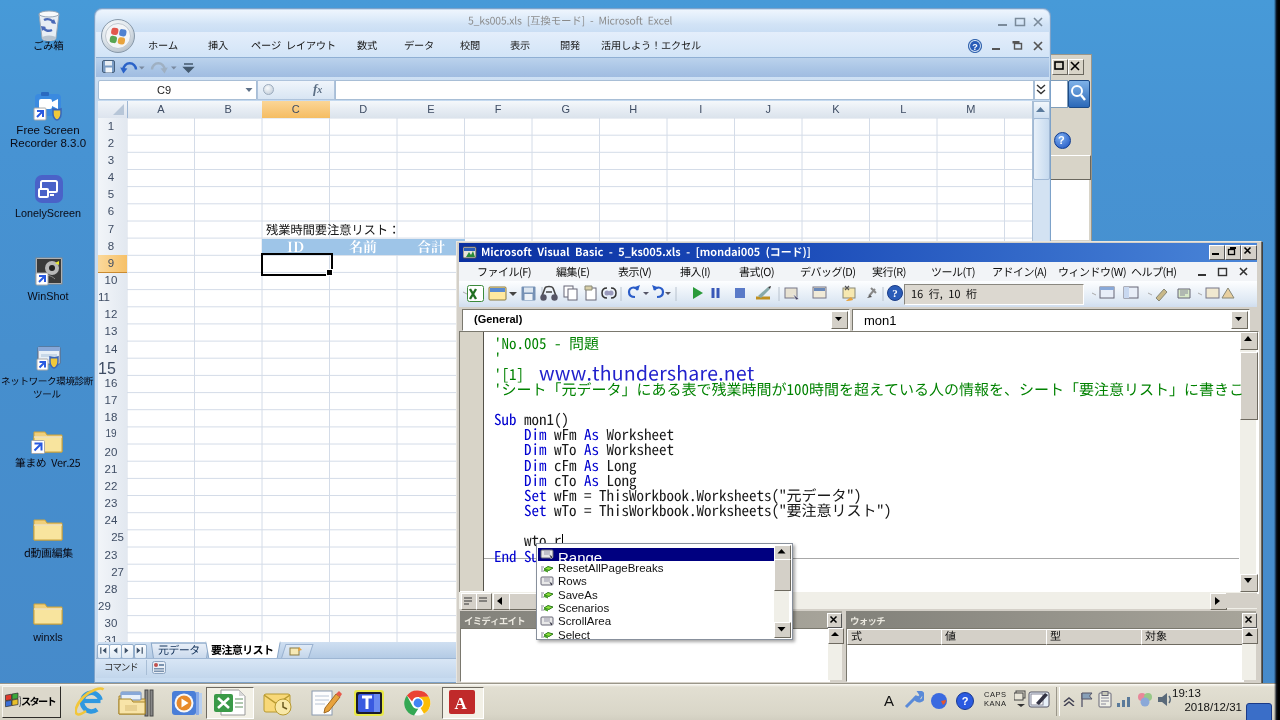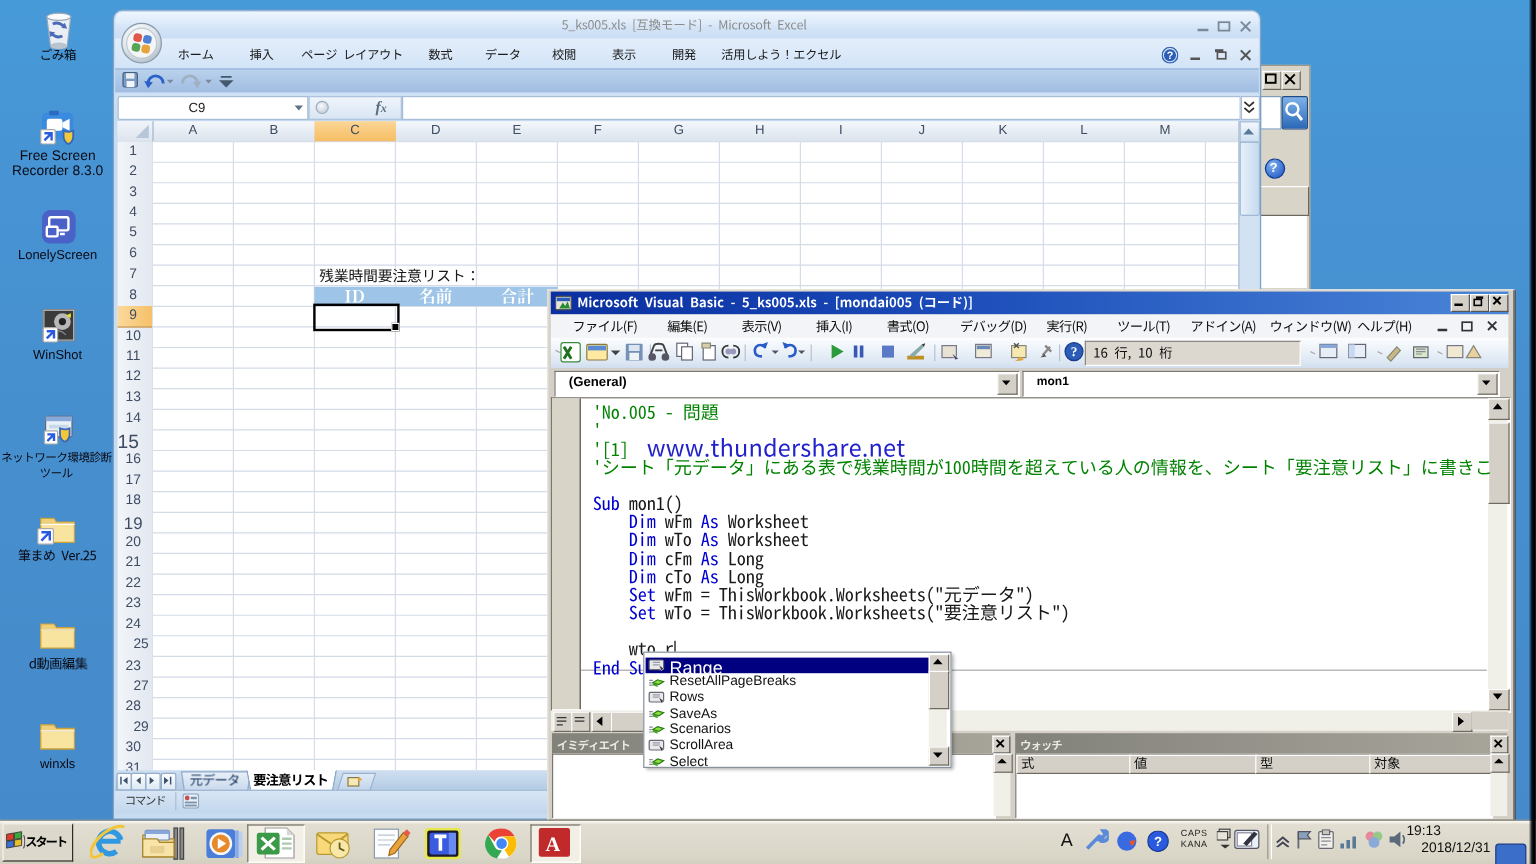"11" div.t { text-align: center -> left }
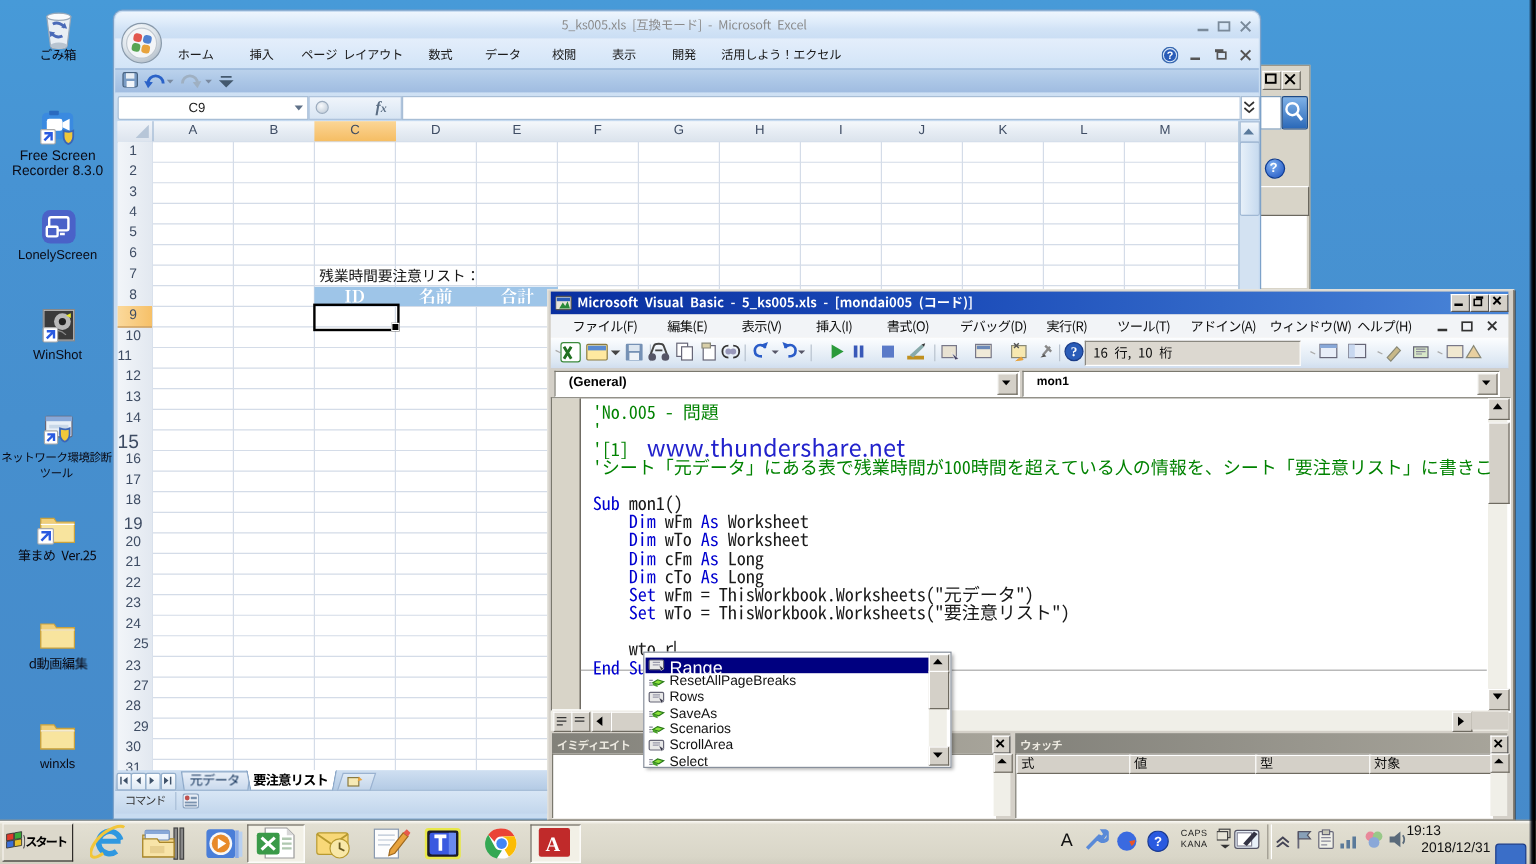"mon1" div.t { font-size: 10px -> 13px; font-weight: bold -> normal }
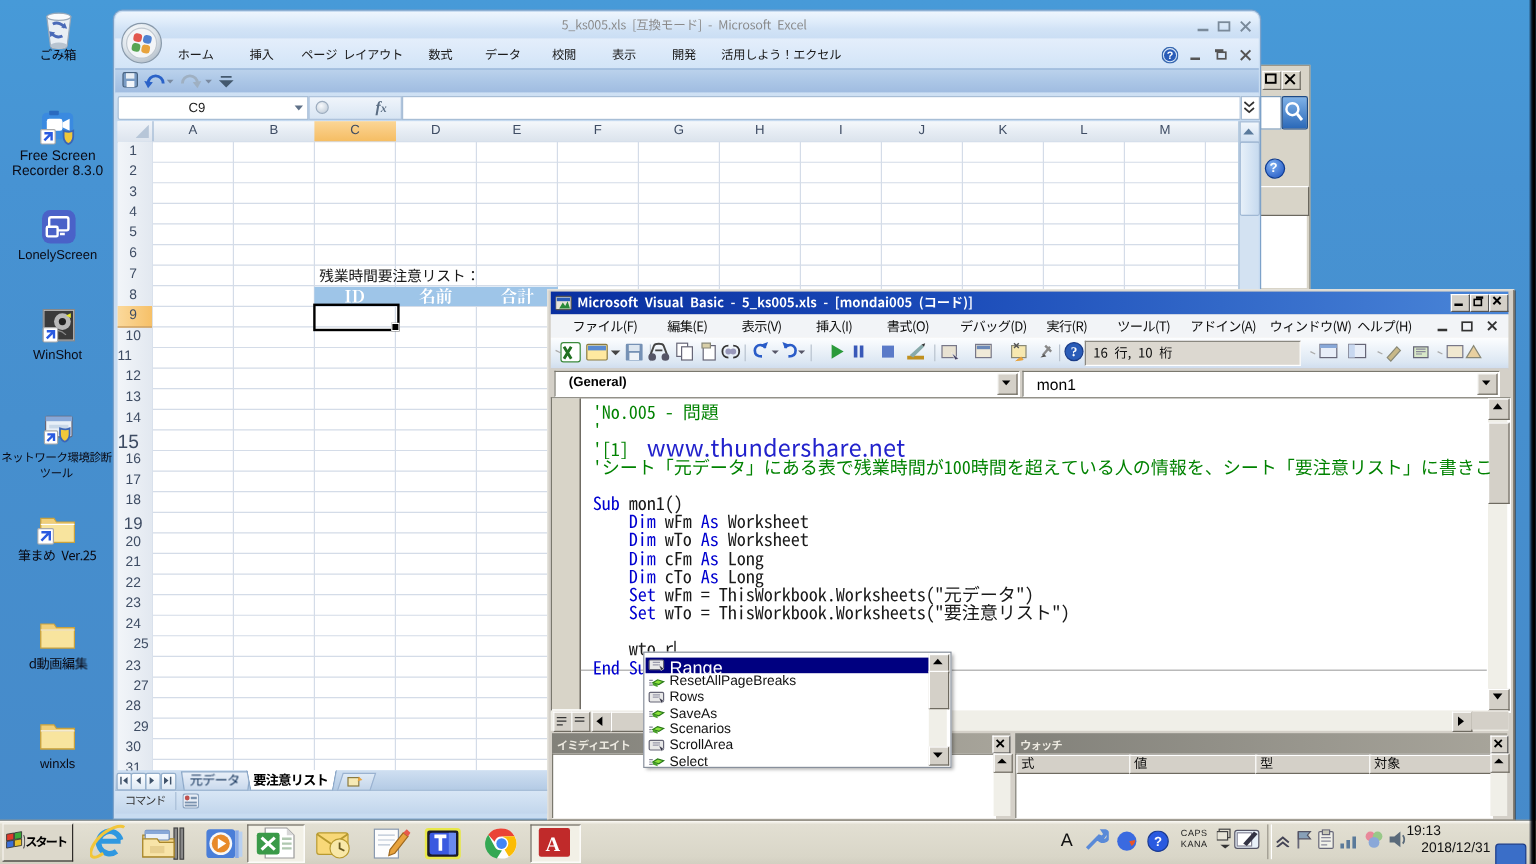"19" div.t { font-size: 14px -> 10px }
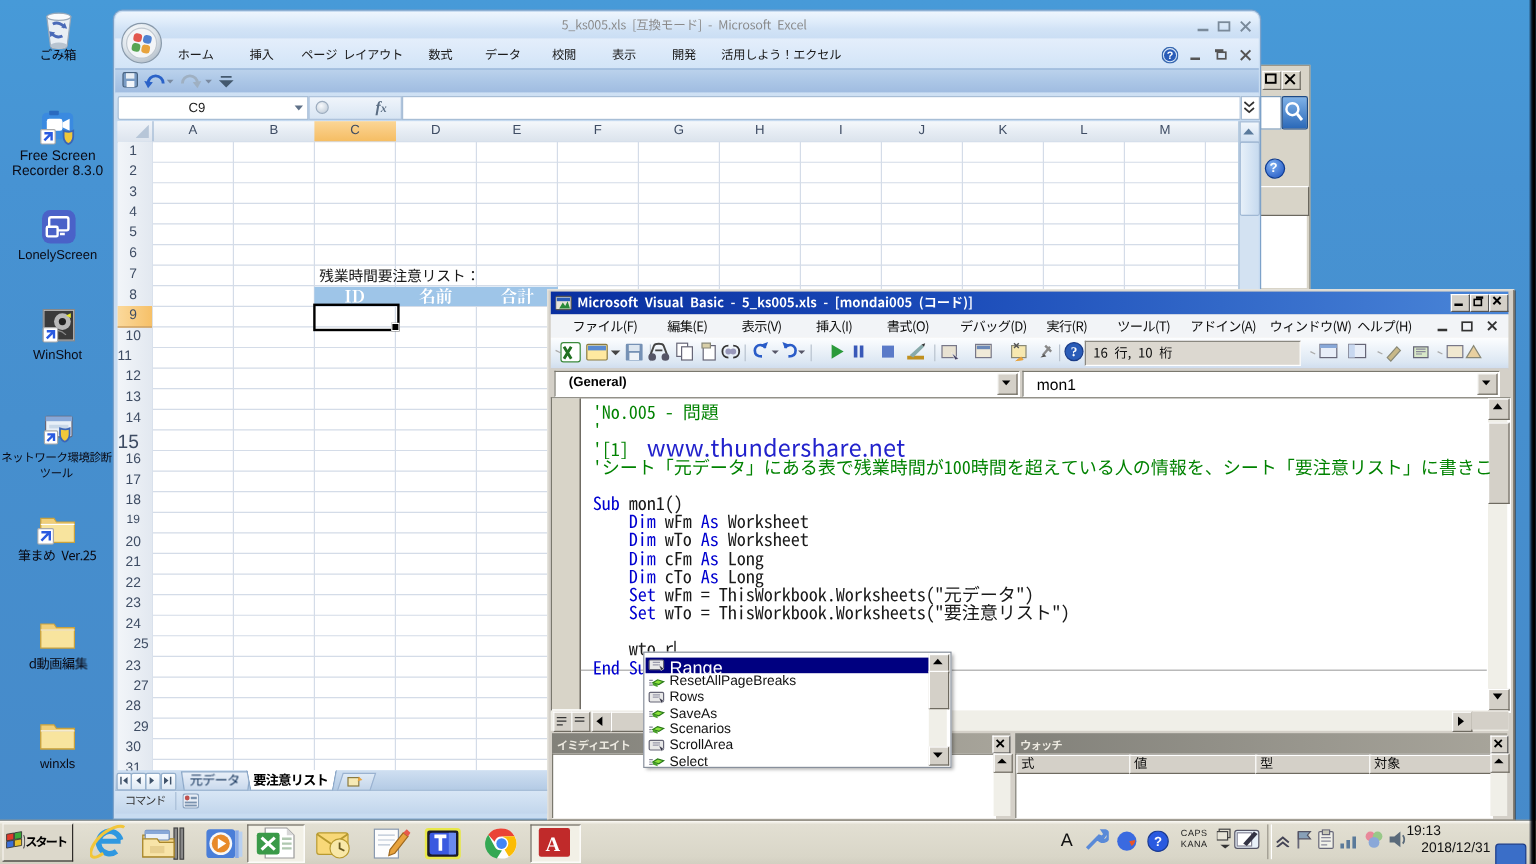"29" div.t { text-align: right -> left }
